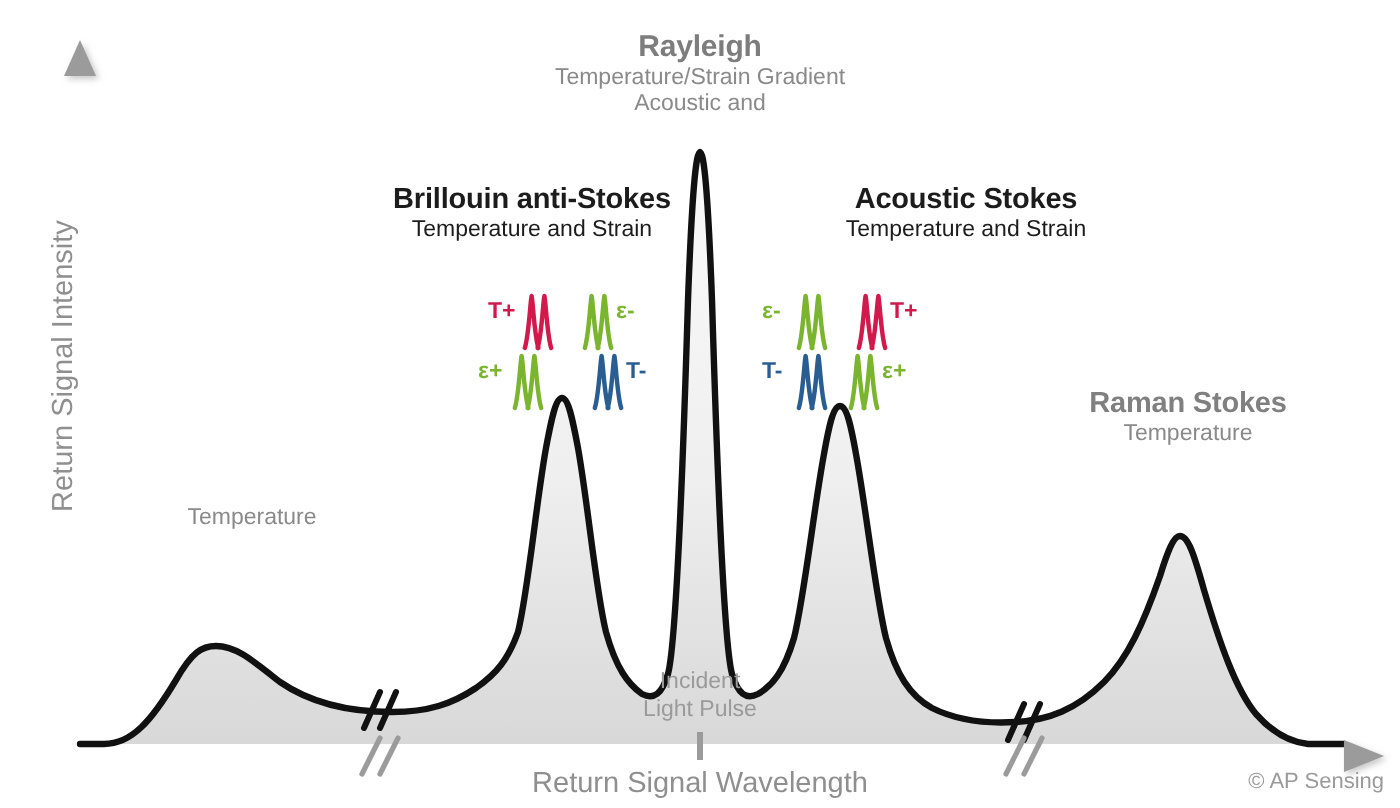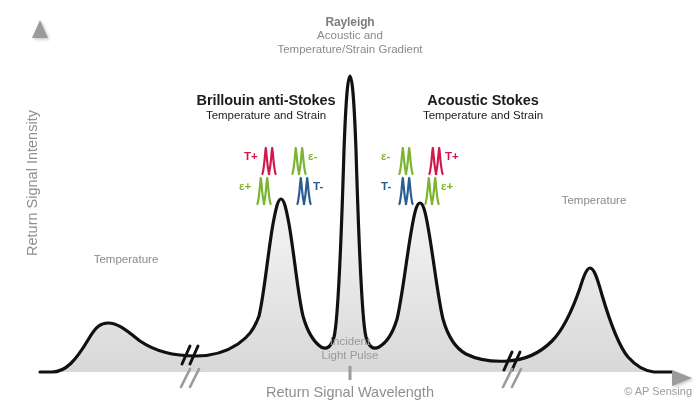"Rayleigh" div.lbl-title { font-size: 12px -> 15px }
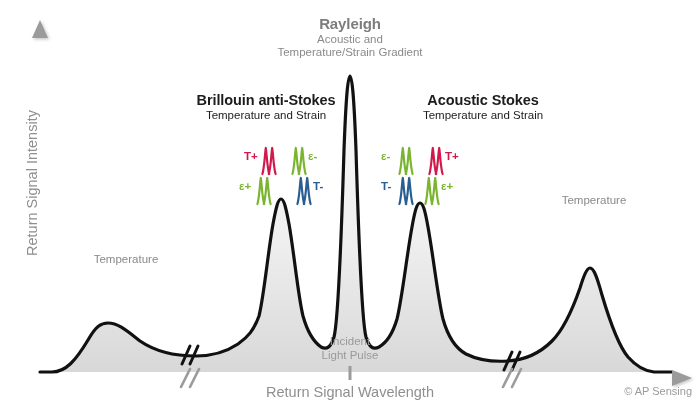"Acoustic and" div.lbl-sub { order: before "Temperature/Strain Gradient" -> after "Temperature/Strain Gradient" }
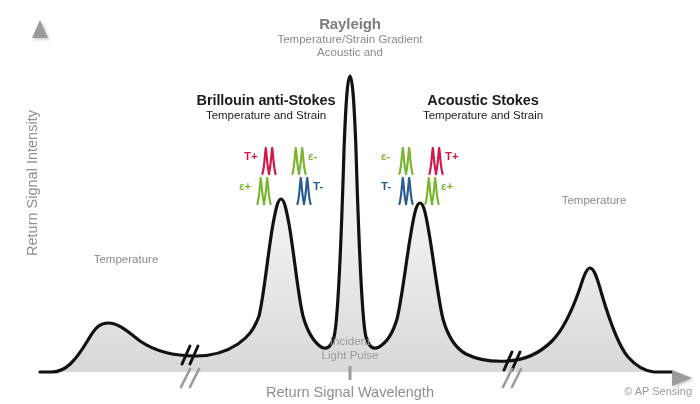"Raman Stokes" div.lbl-title { html: none -> <div>Raman Stokes</div> }
